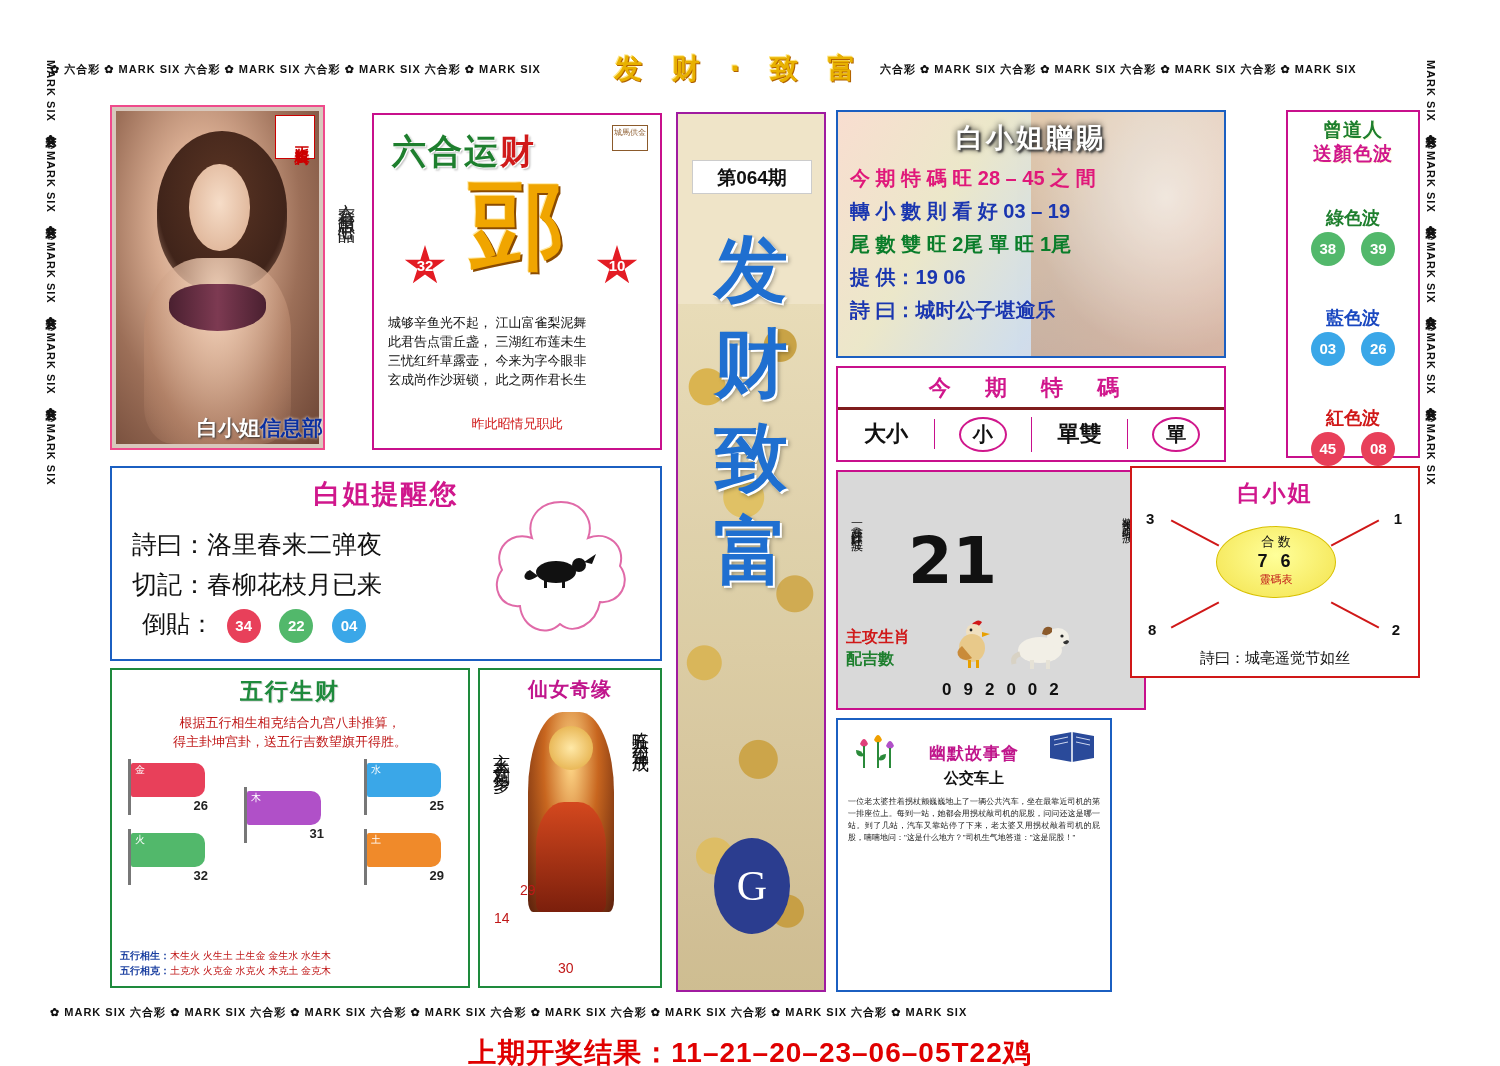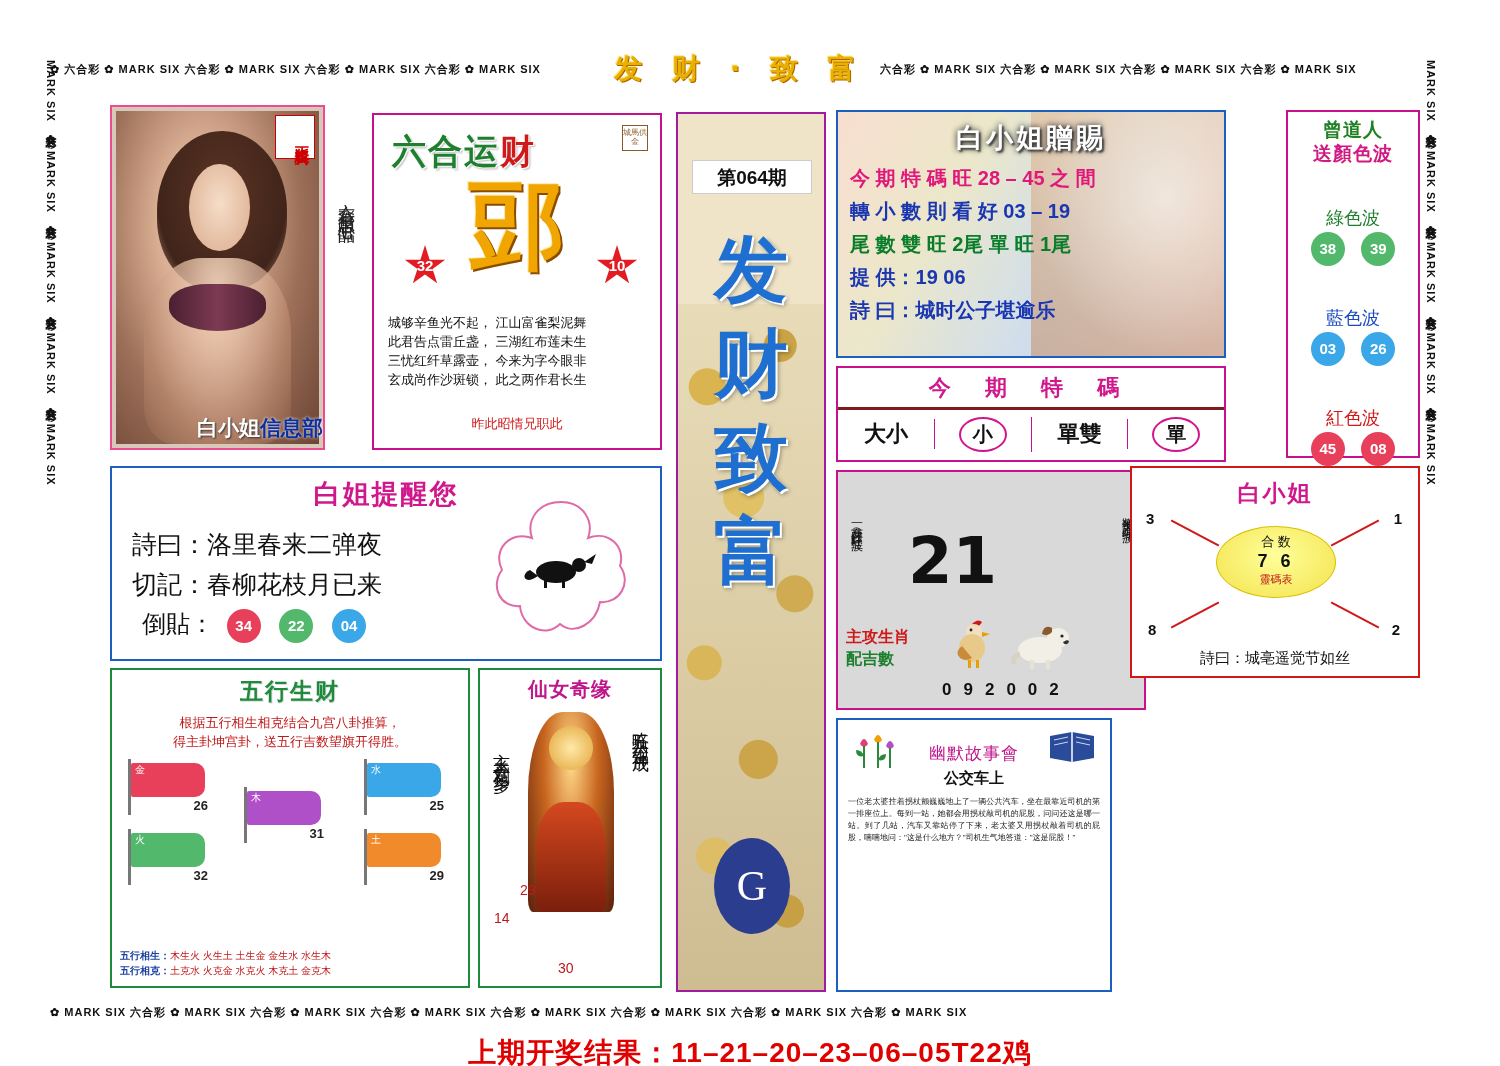"城馬供金" .luck-stamp { width: 26px -> 36px }
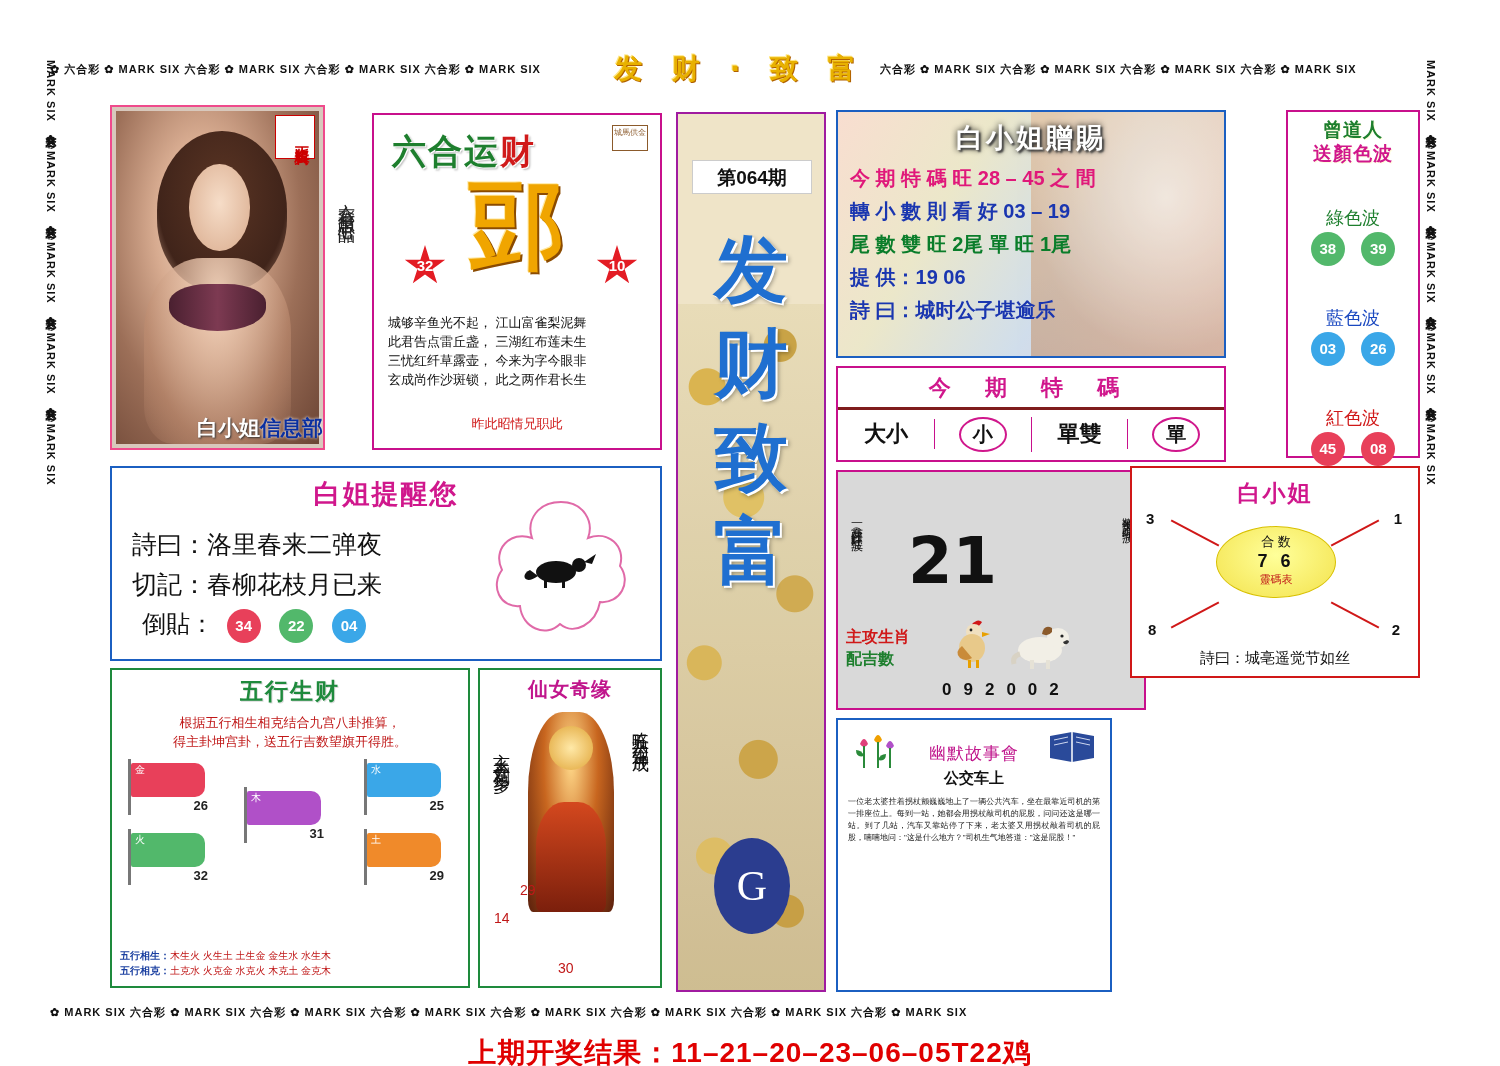"綠色波" .wave-grp .lab { font-weight: normal -> bold }
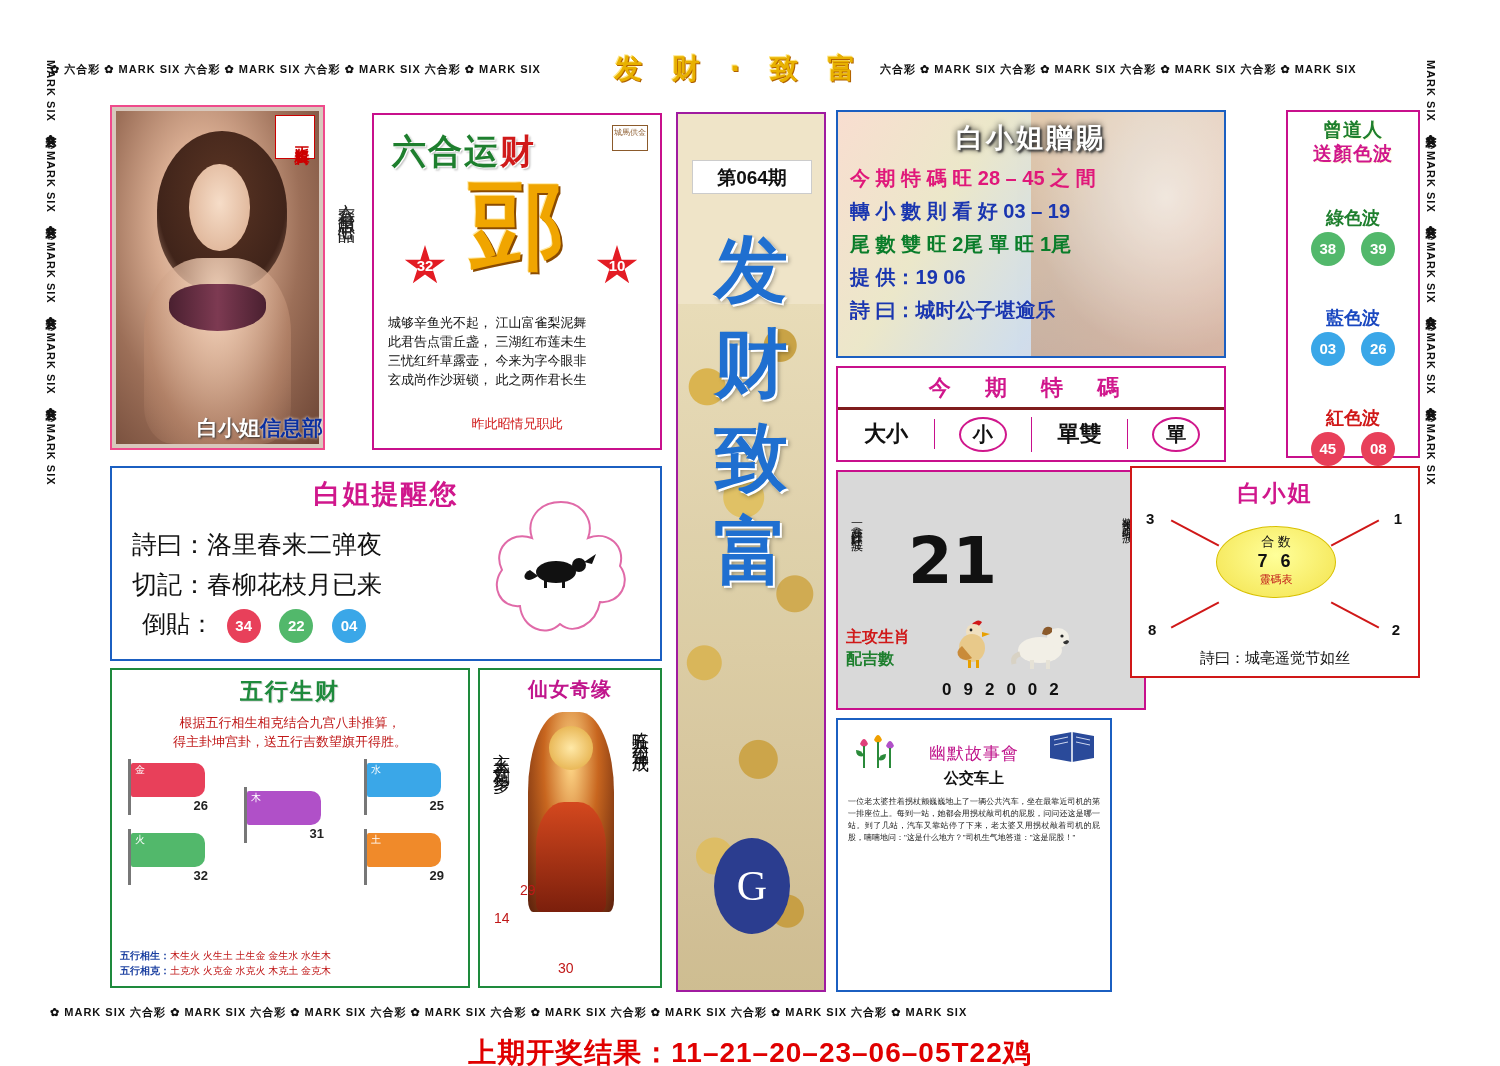"幽默故事會" .story-title { font-weight: normal -> bold }
